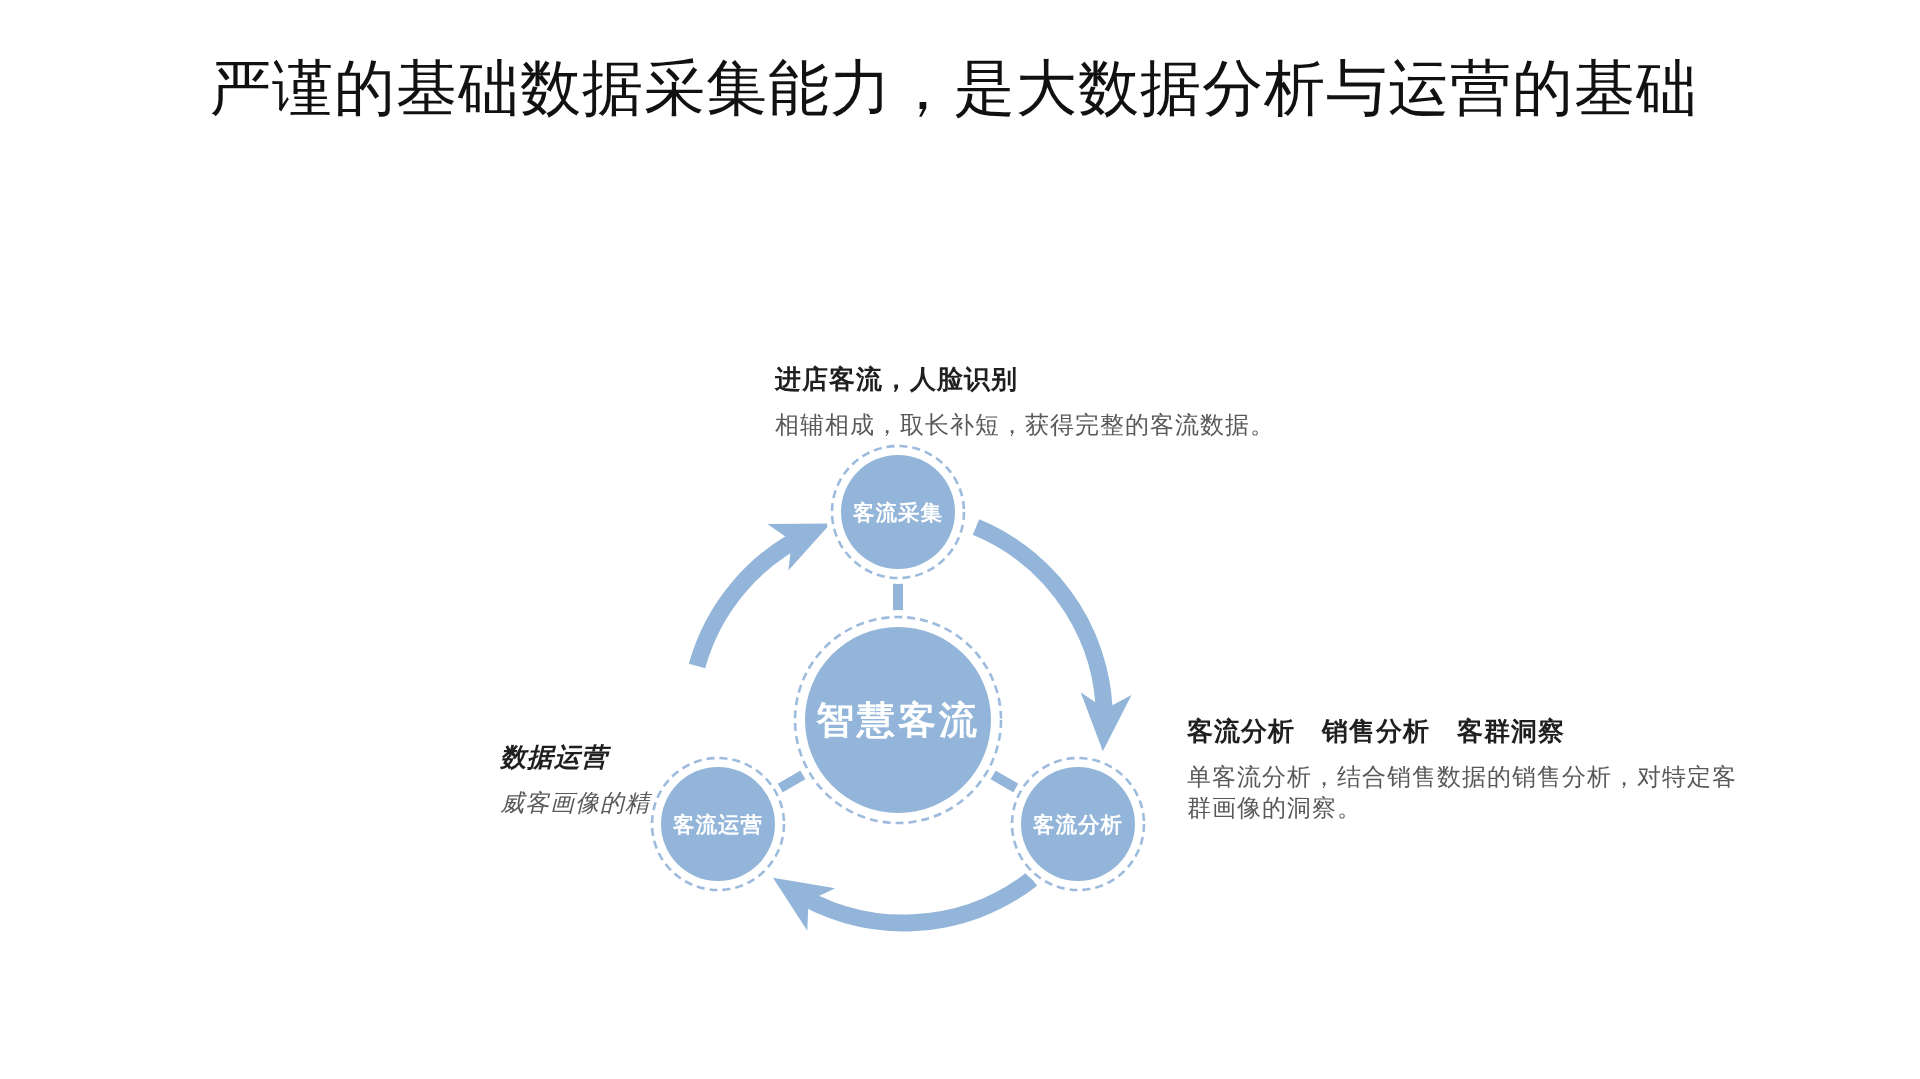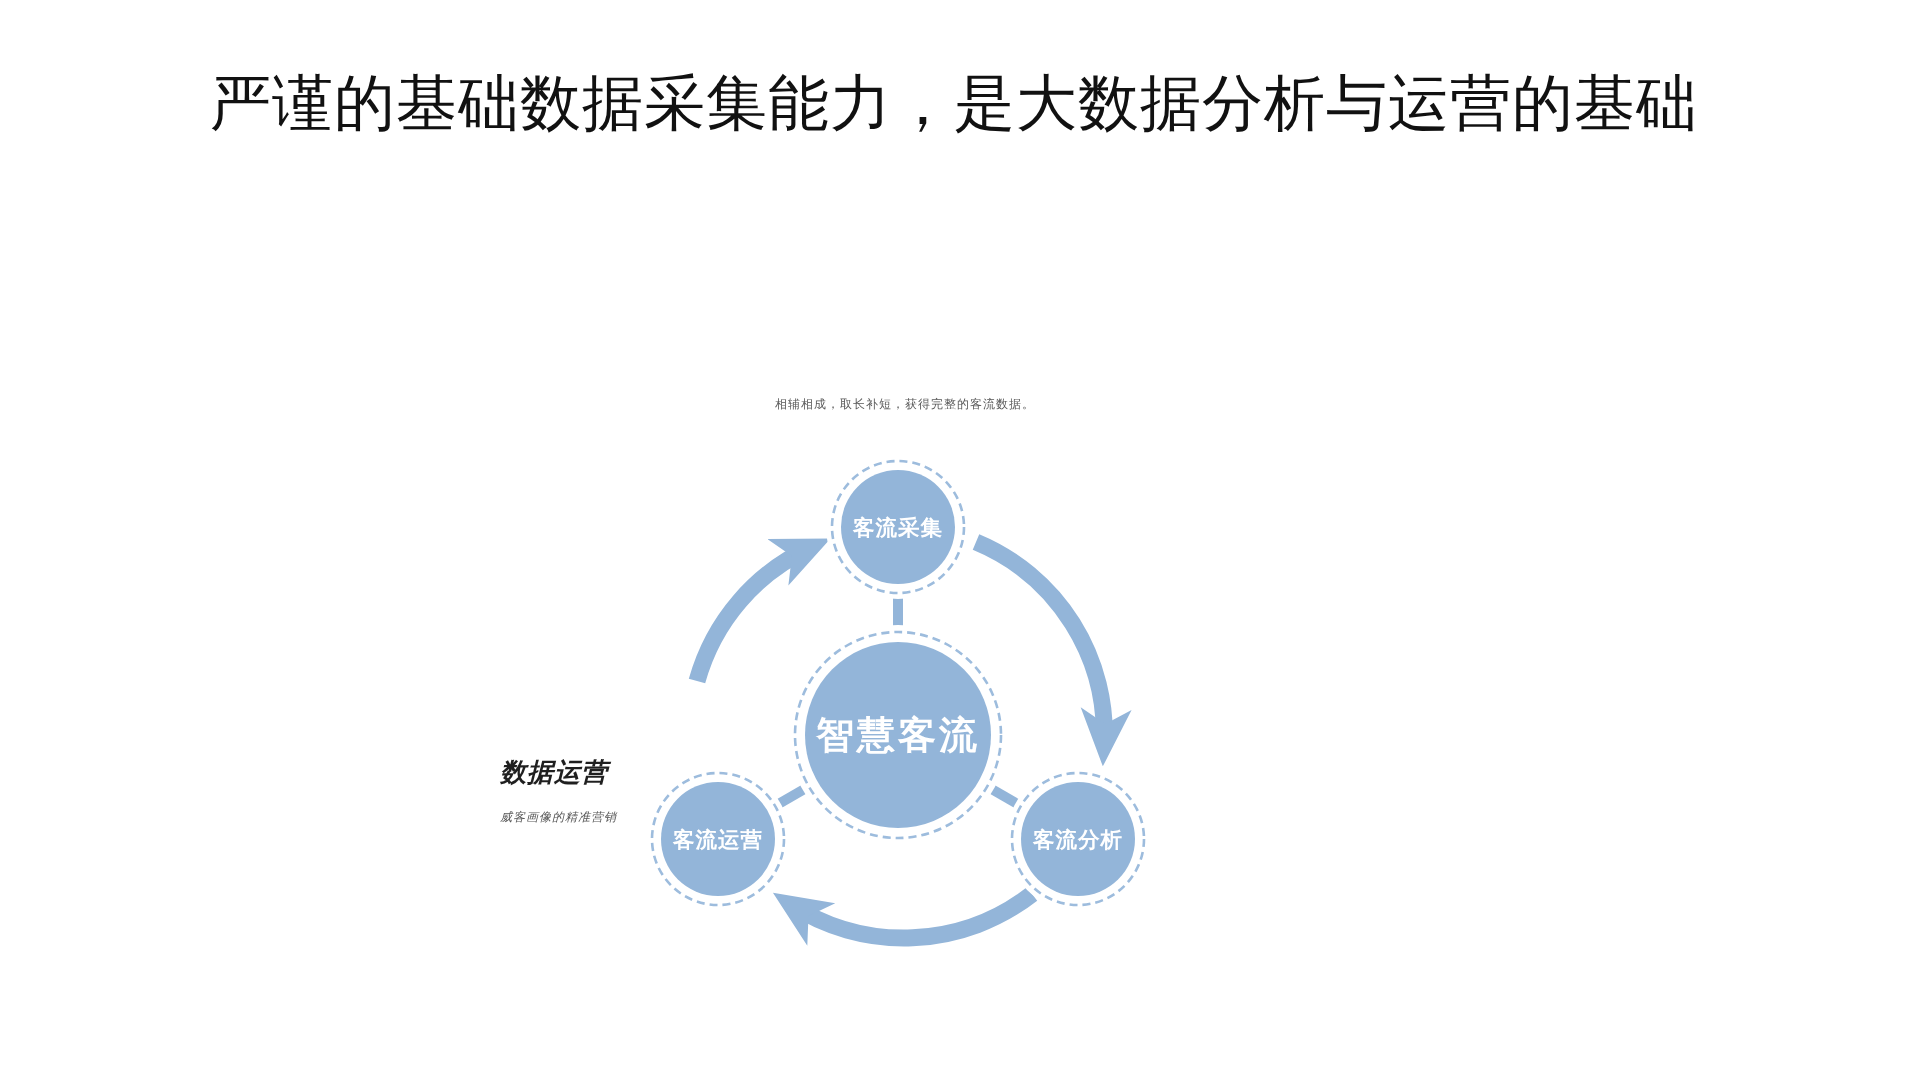"严谨的基础数据采集能力，是大数据分析与运营的基础" .stage { margin-top: 15px -> none }
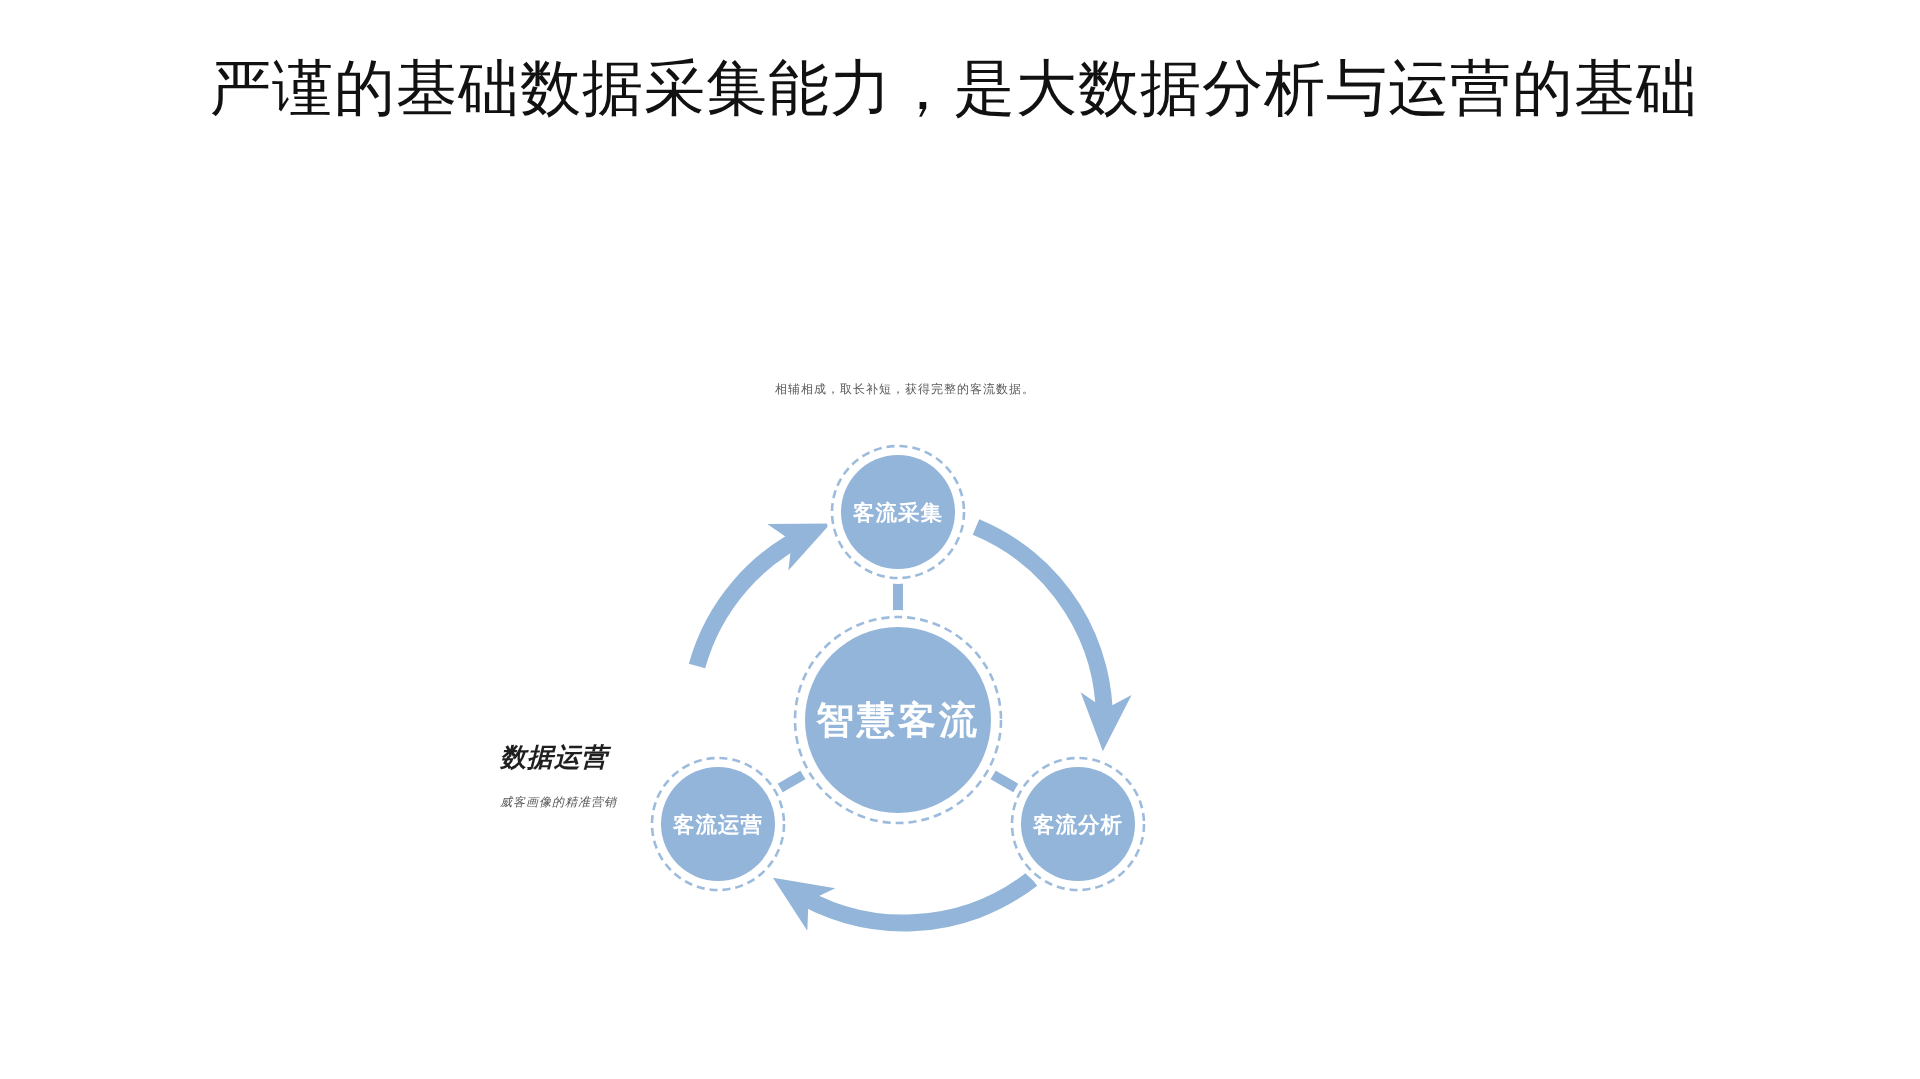"进店客流，人脸识别" h3 { html: none -> <h3>进店客流，人脸识别</h3> }
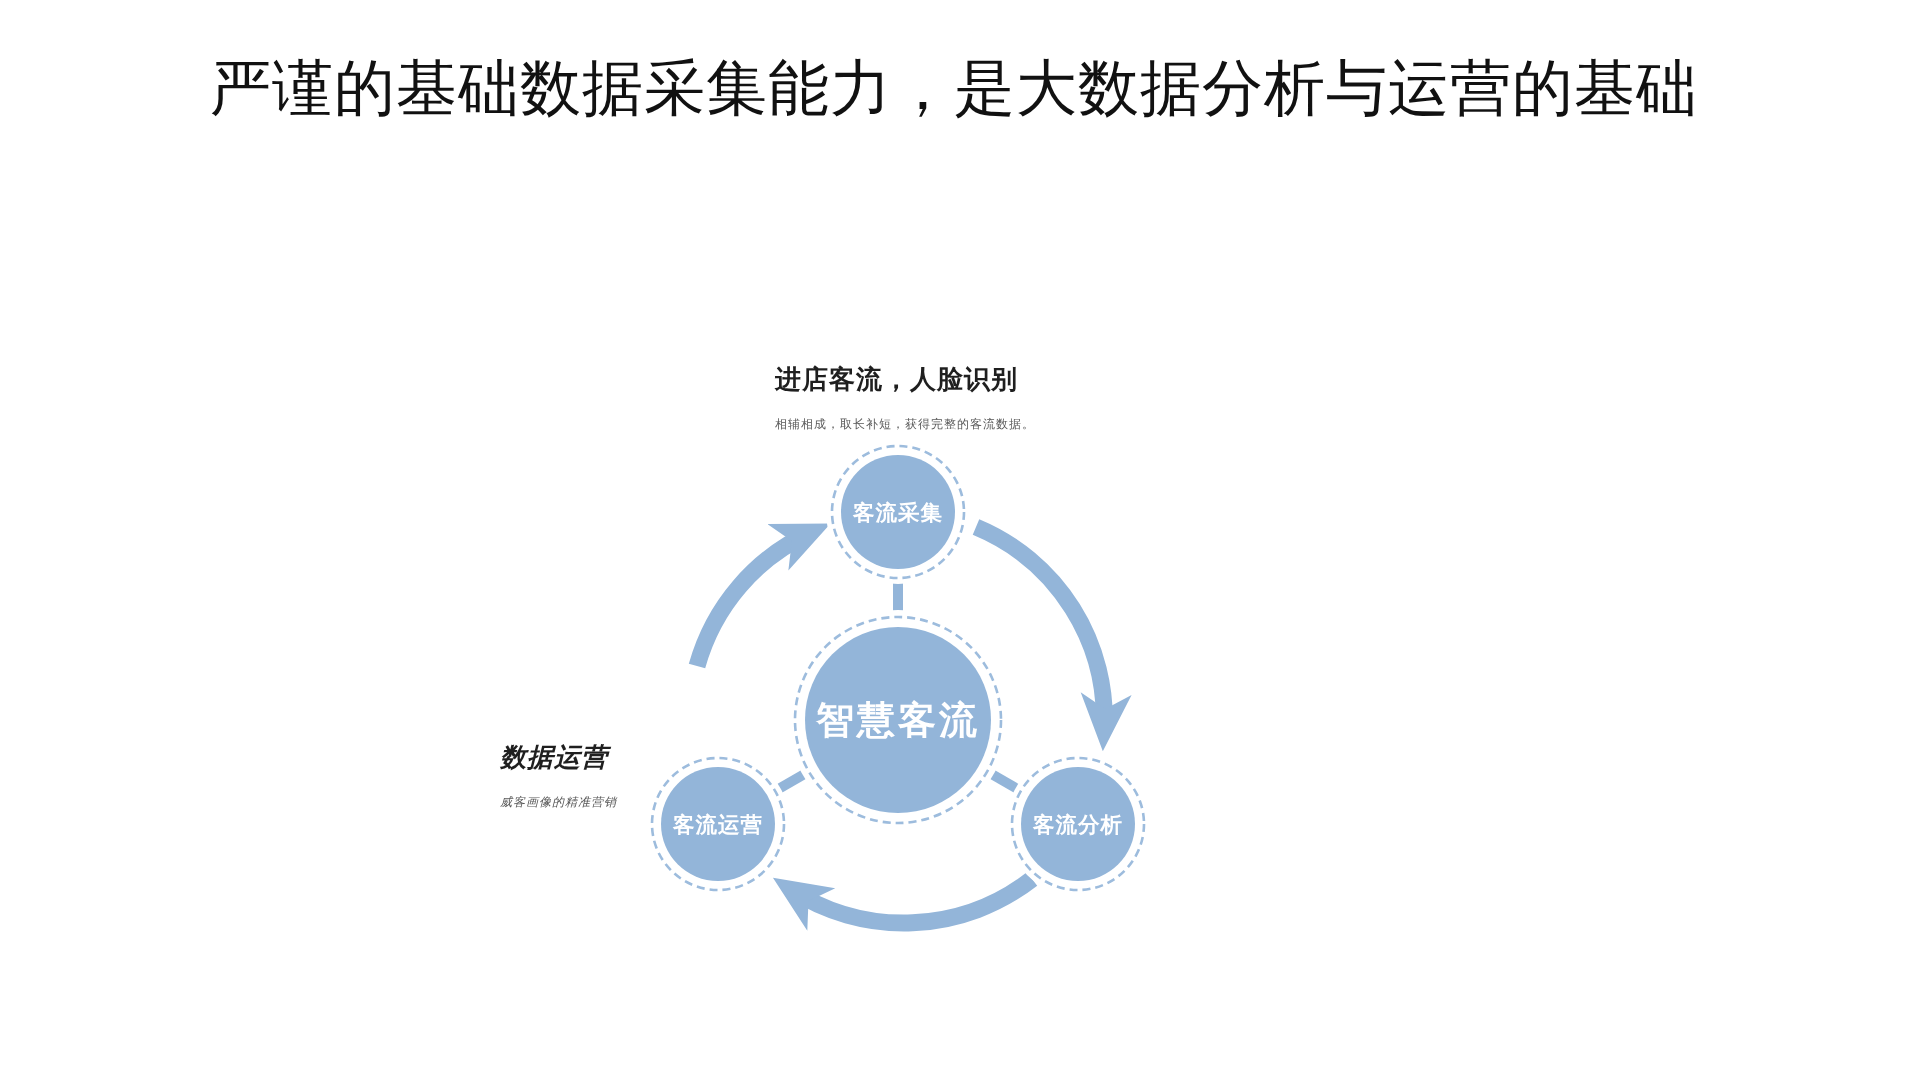"相辅相成，取长补短，获得完整的客流数据。" .annotation .body { font-size: 12px -> 24px }
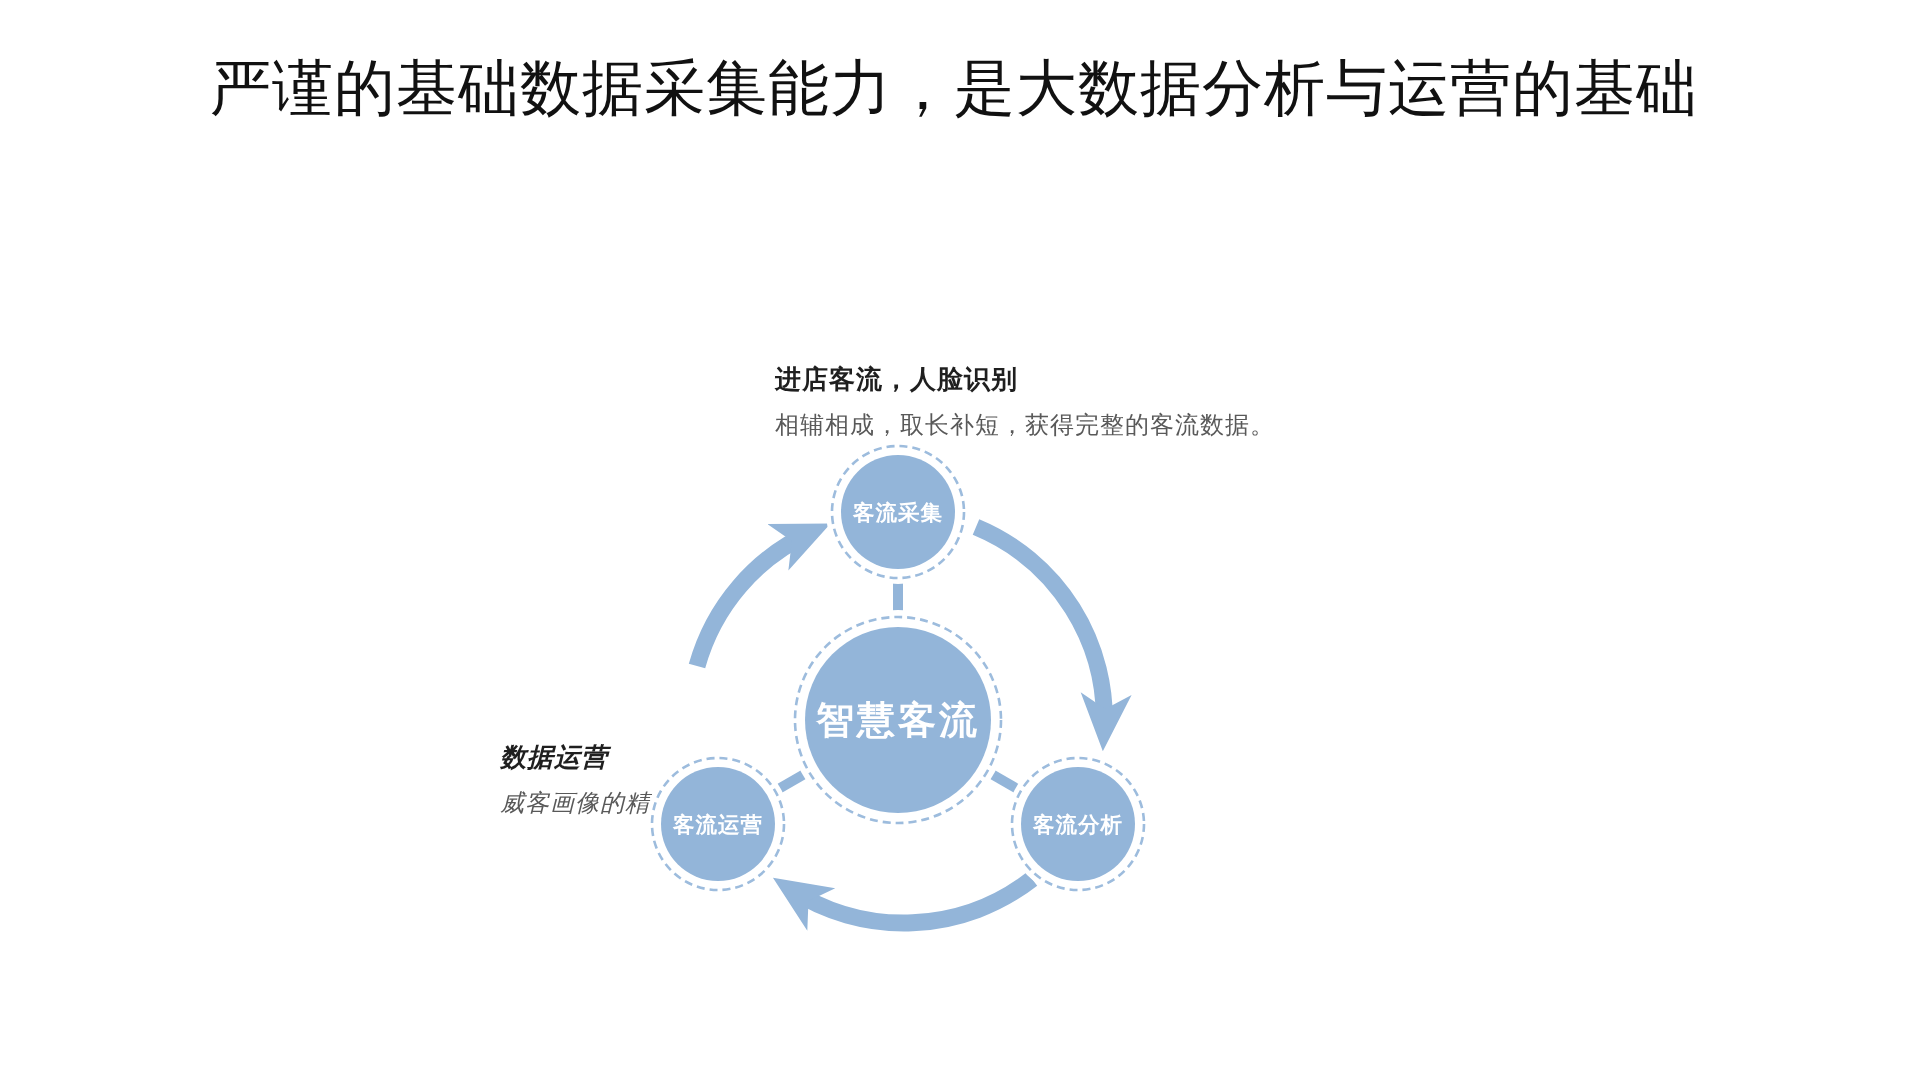"客流分析 销售分析 客群洞察" div.annotation { html: none -> <div> <h3>客流分析 销售分析 客群洞察</h3> <div><span>单客流分析，结合销售数据的销售分析，对特定客</span><br><span>群画像的洞察。</span></div> </div> }
